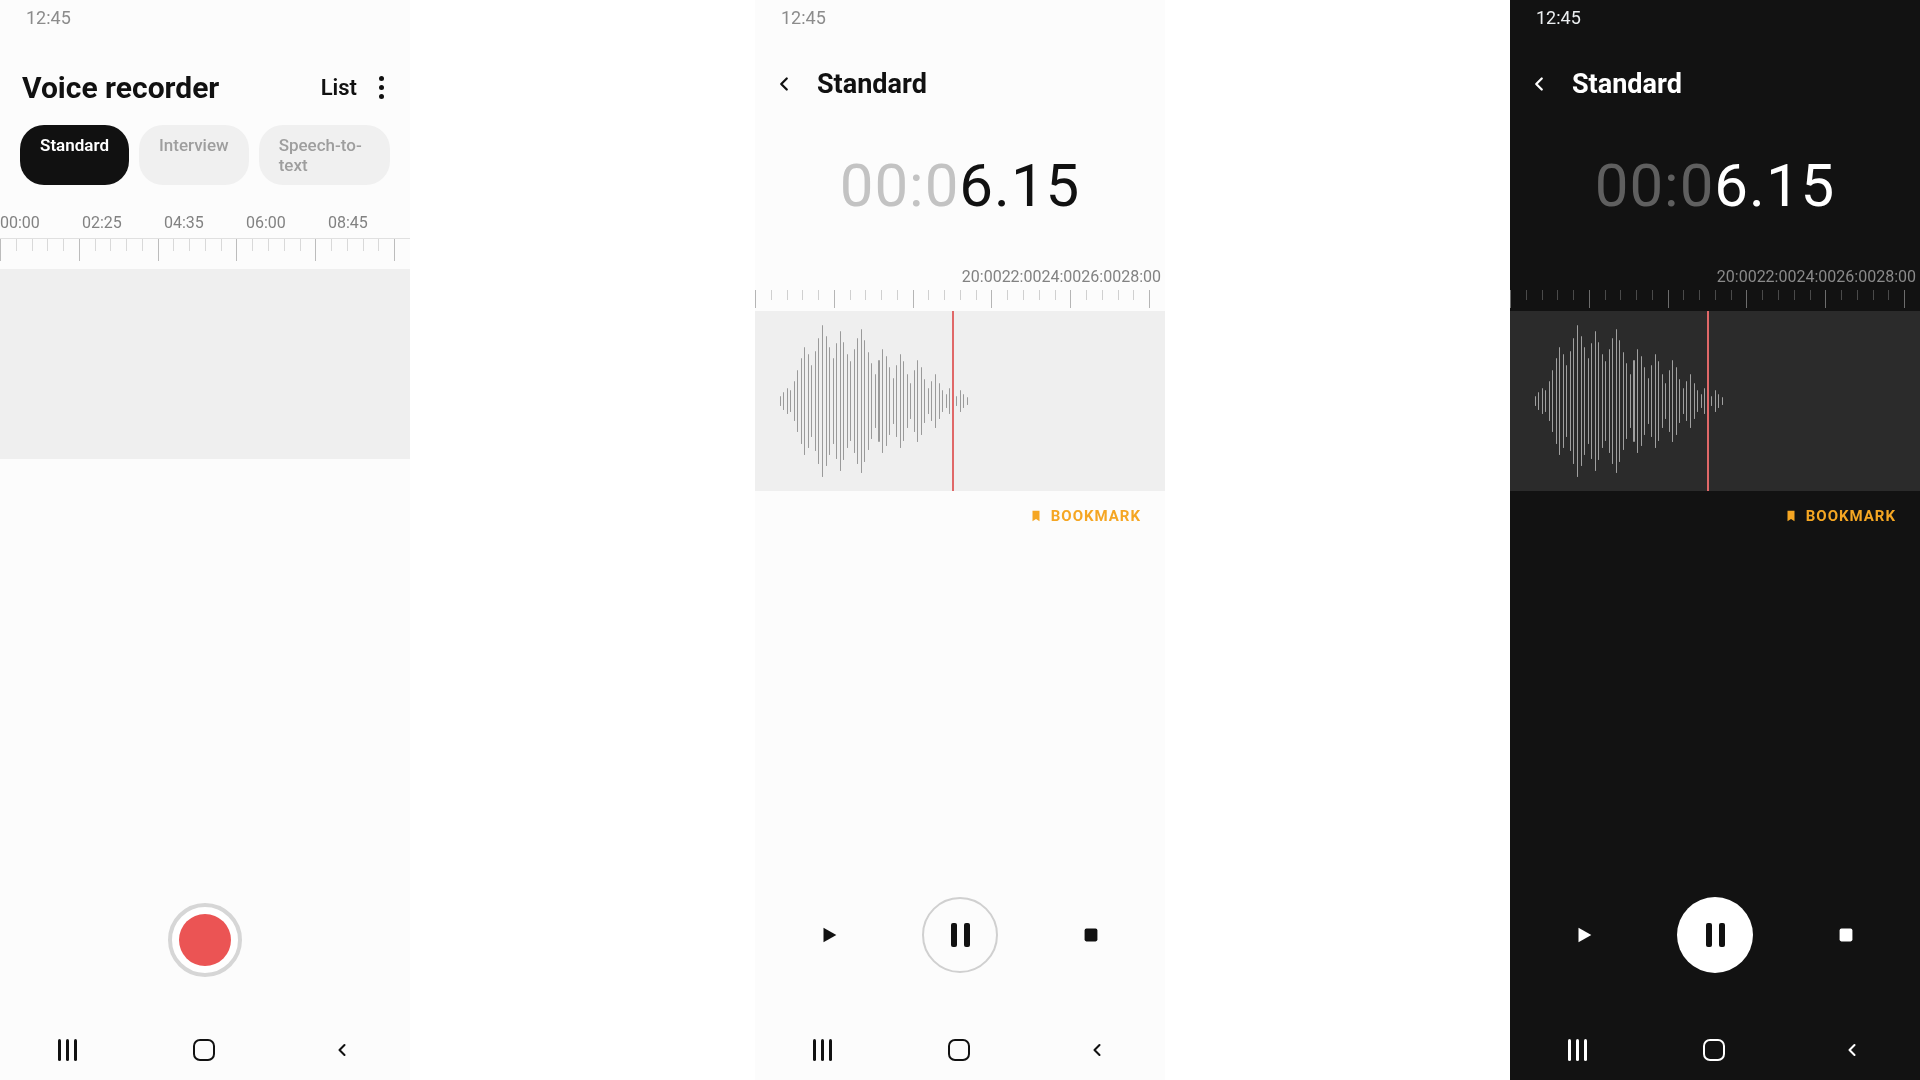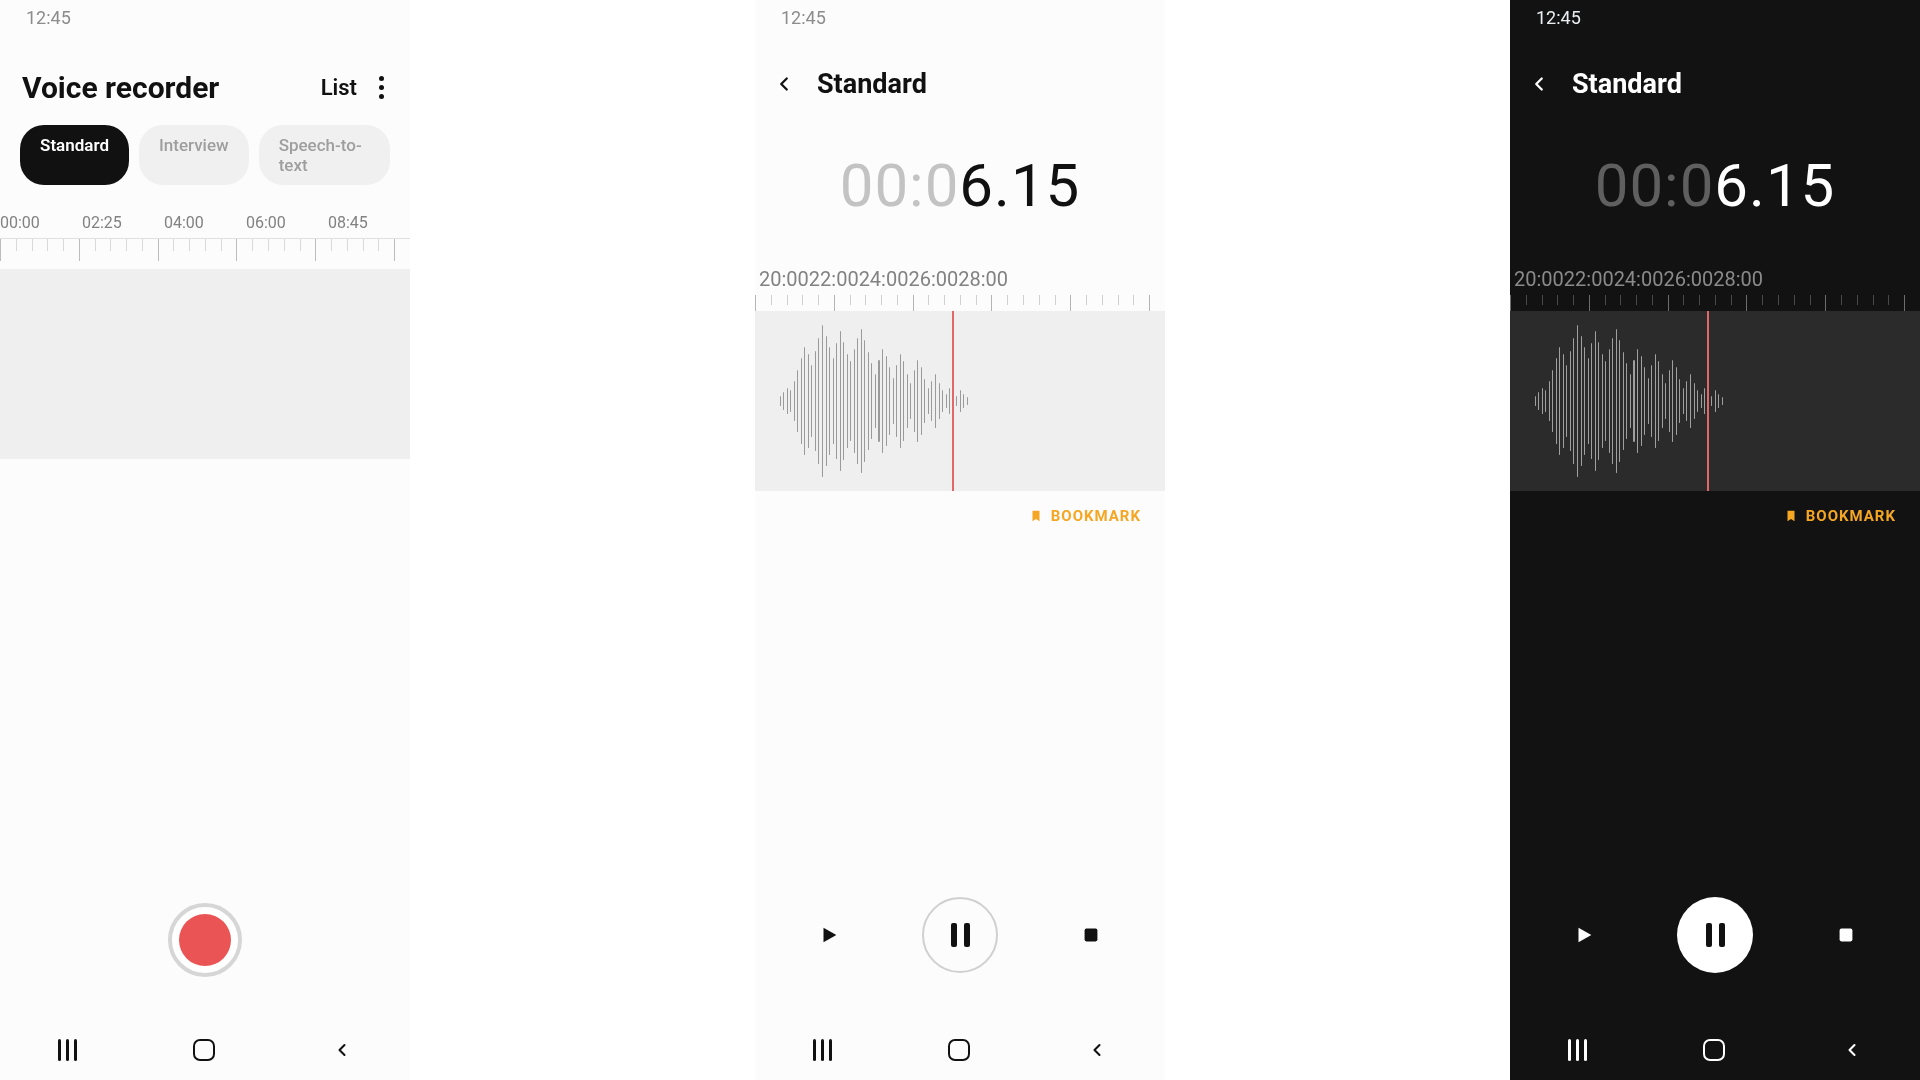"04:00" span { text: 04:00 -> 04:35 }
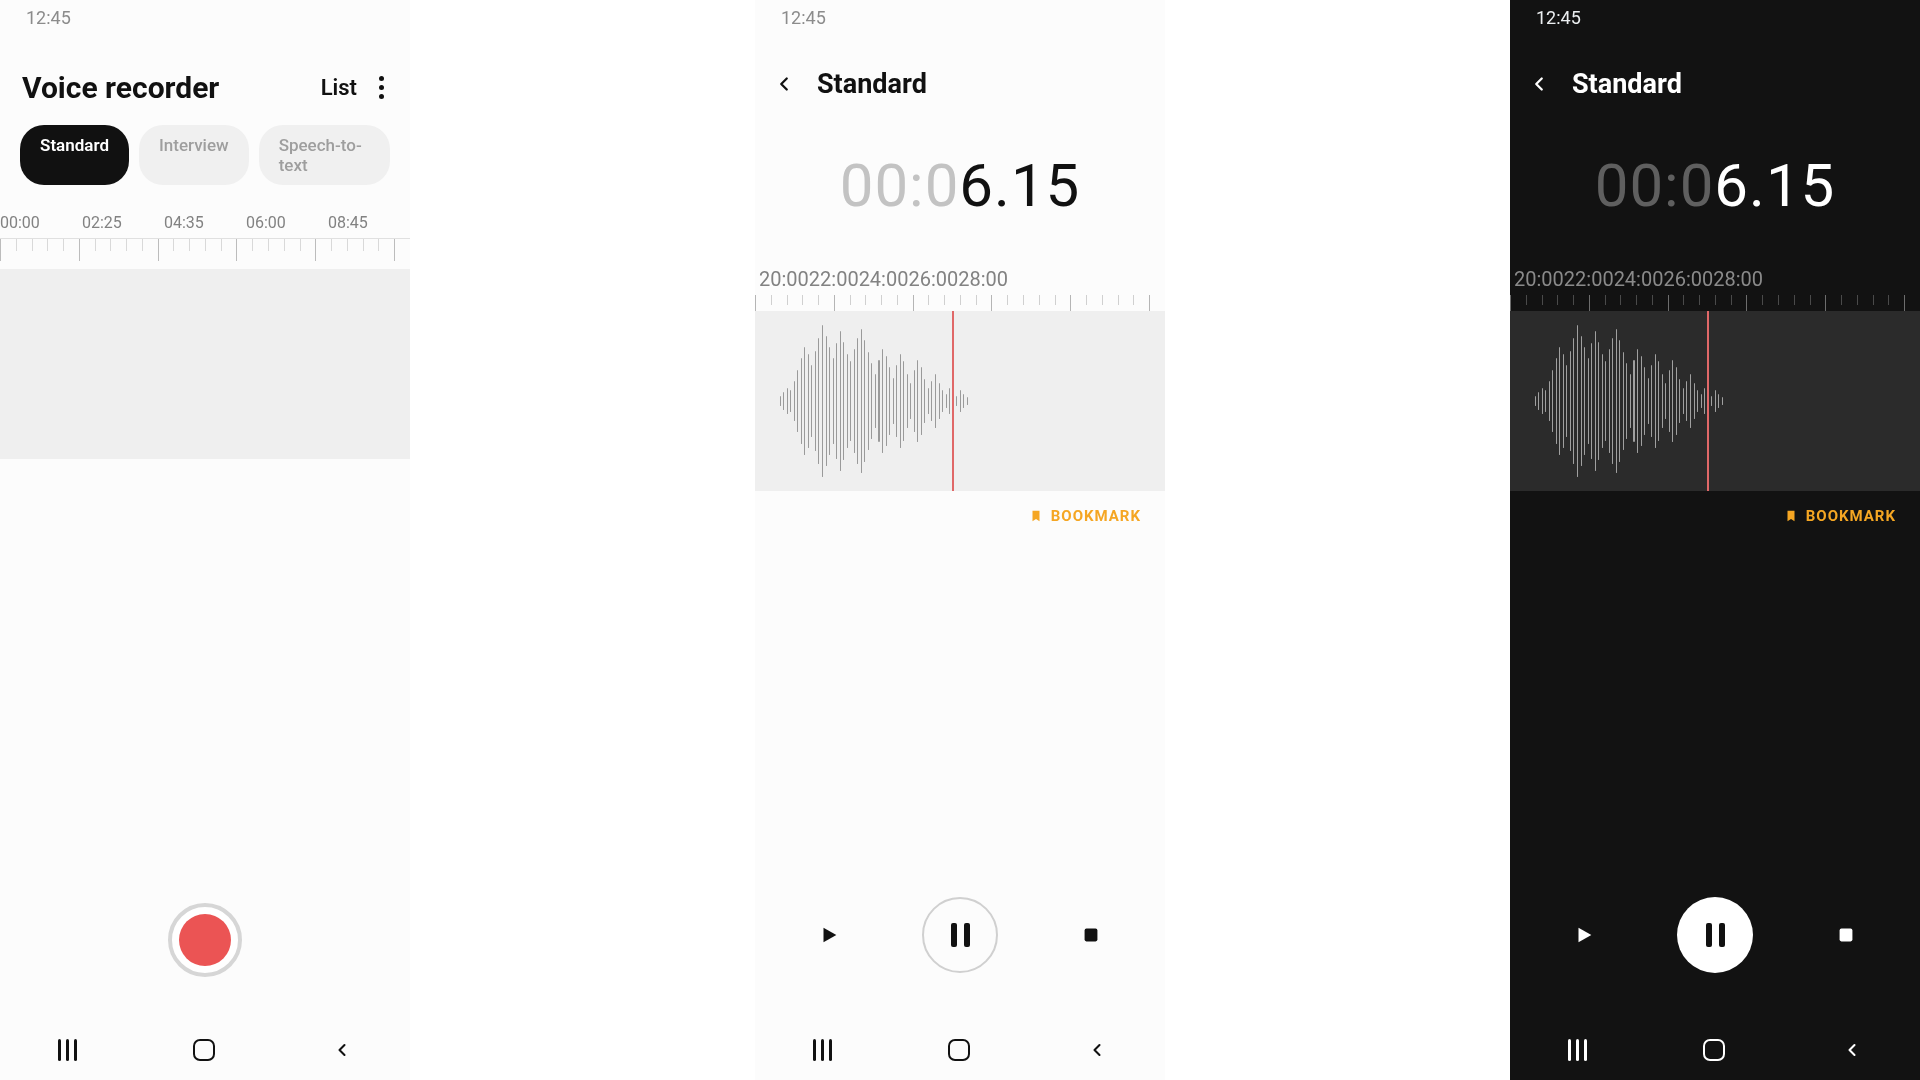"20:00" .ruler2 .labels { font-size: 20px -> 16px; justify-content: flex-start -> flex-end }
